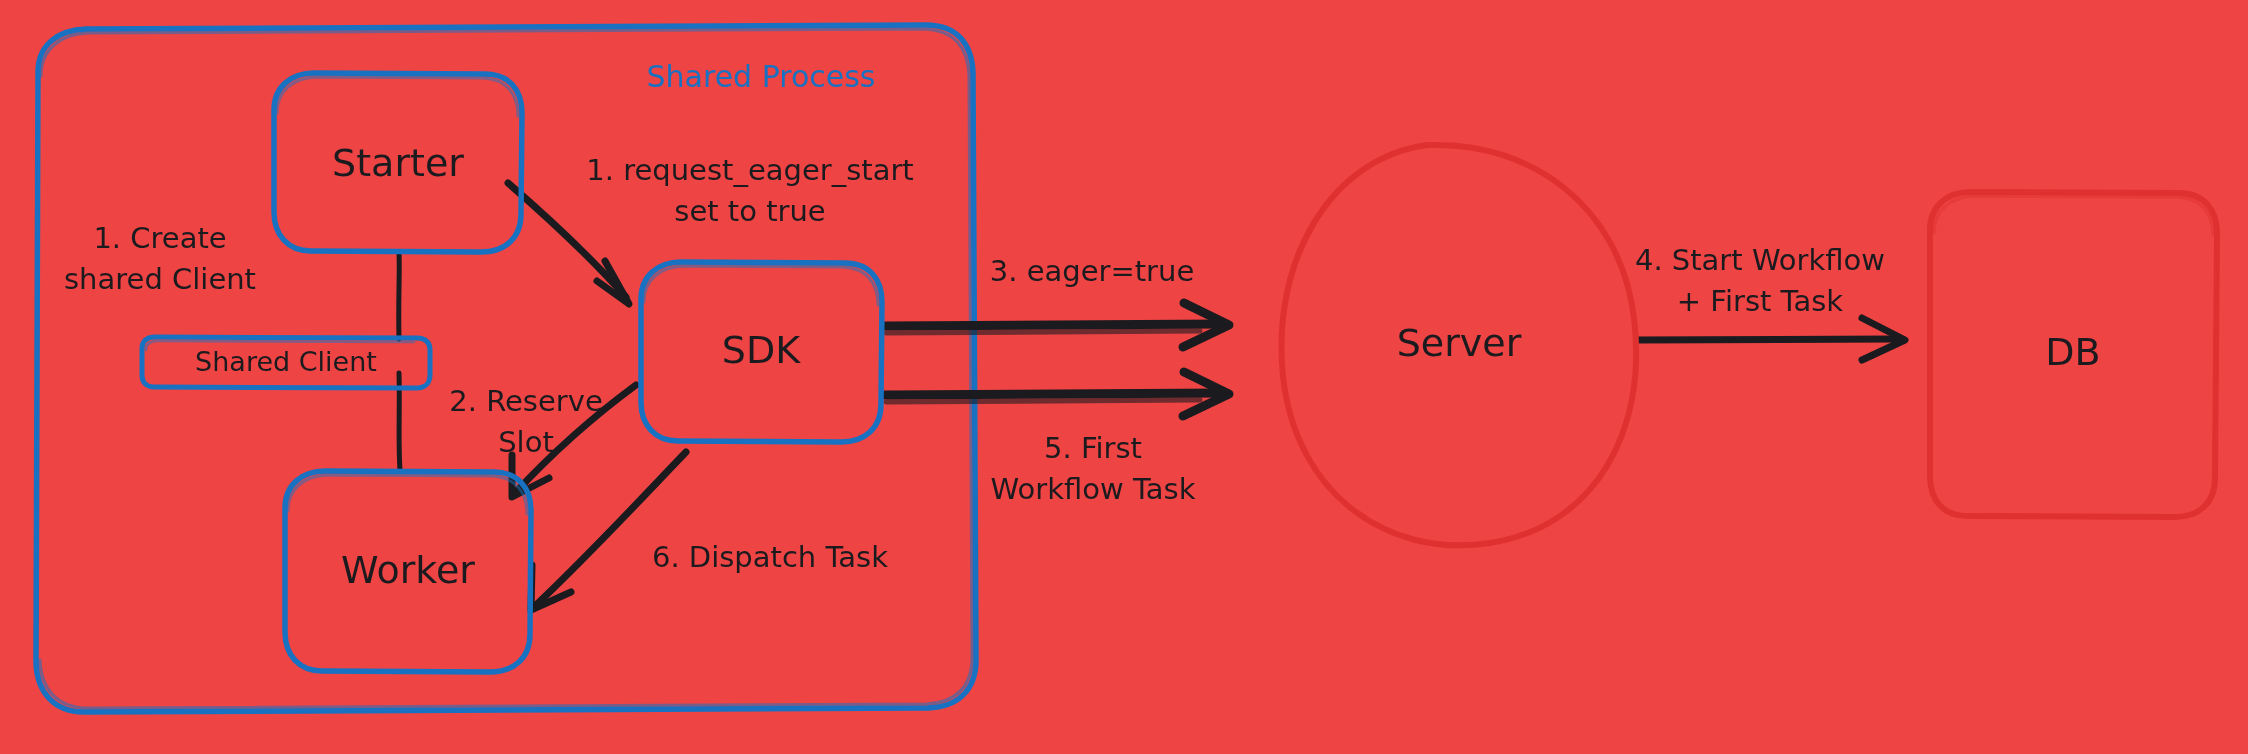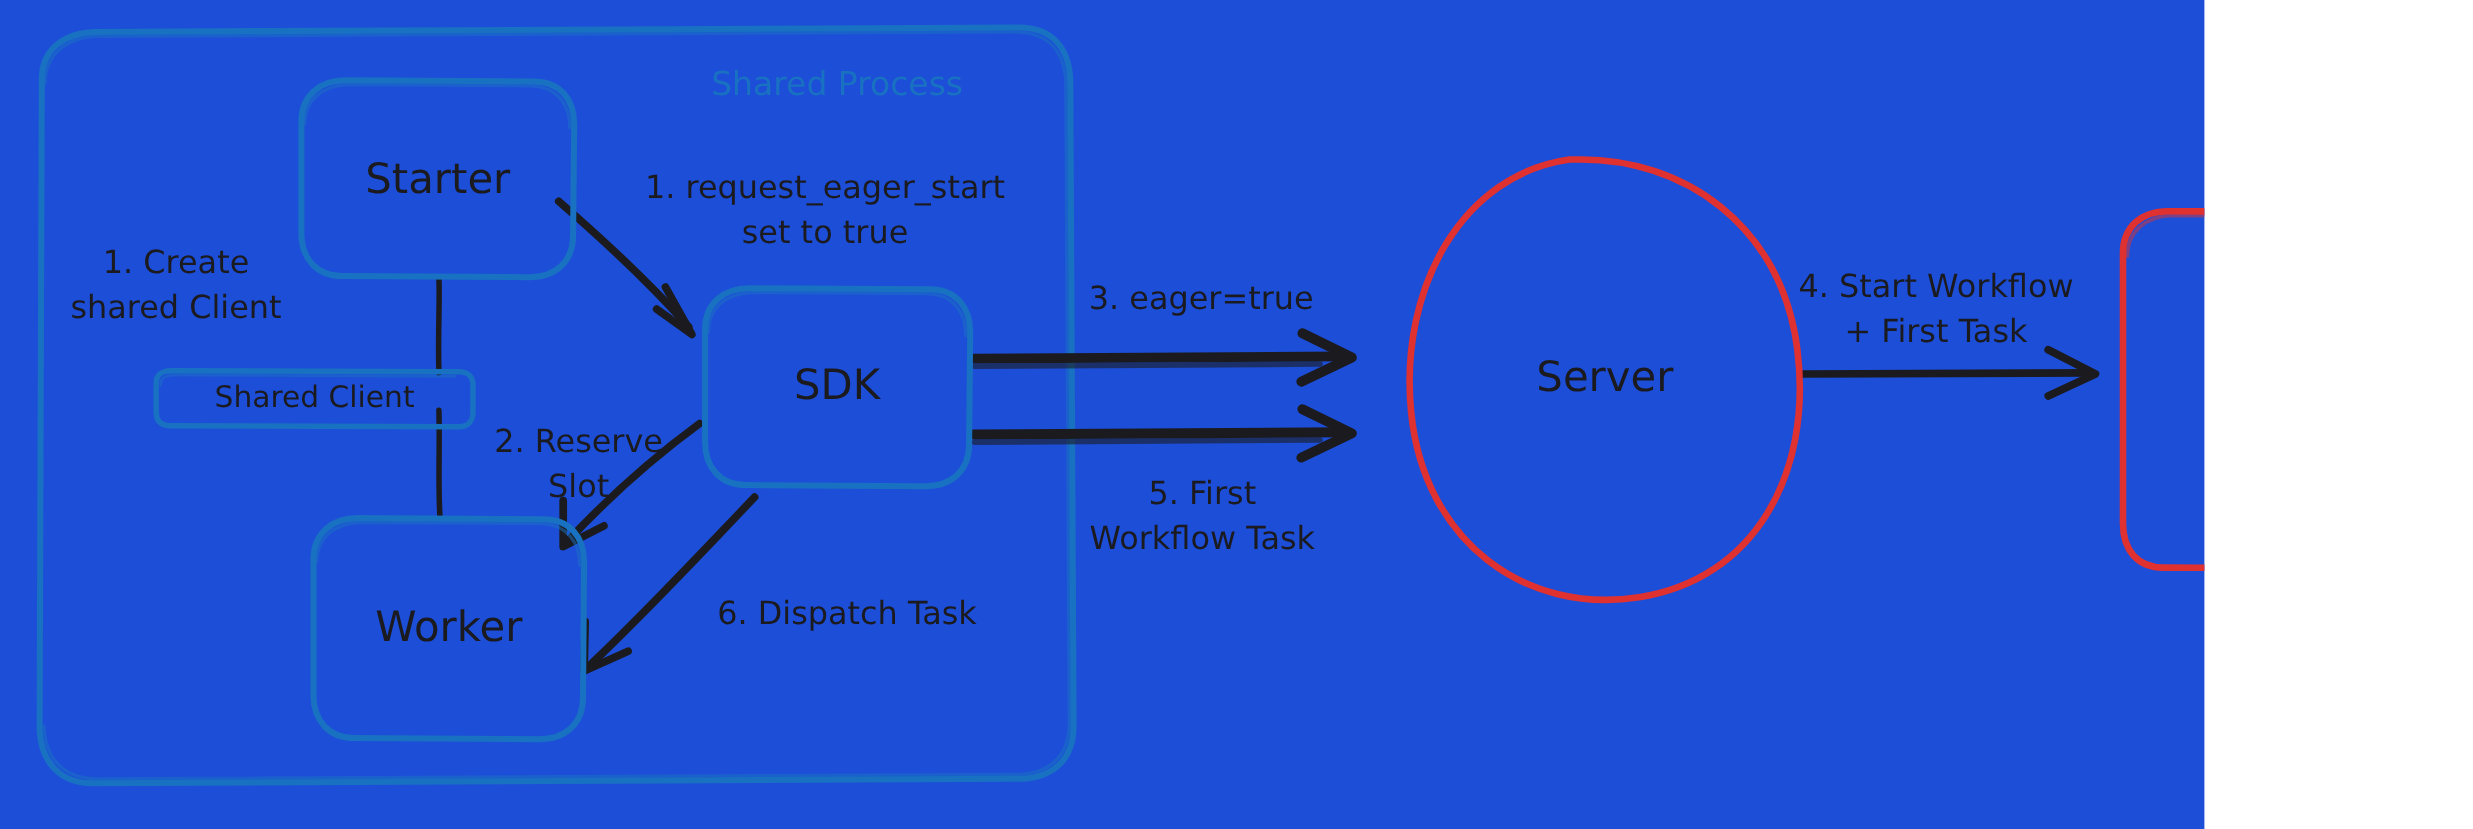"Shared Process" #stage { background: #1d4ed8 -> #ef4444; width: 2004px -> 2248px }
